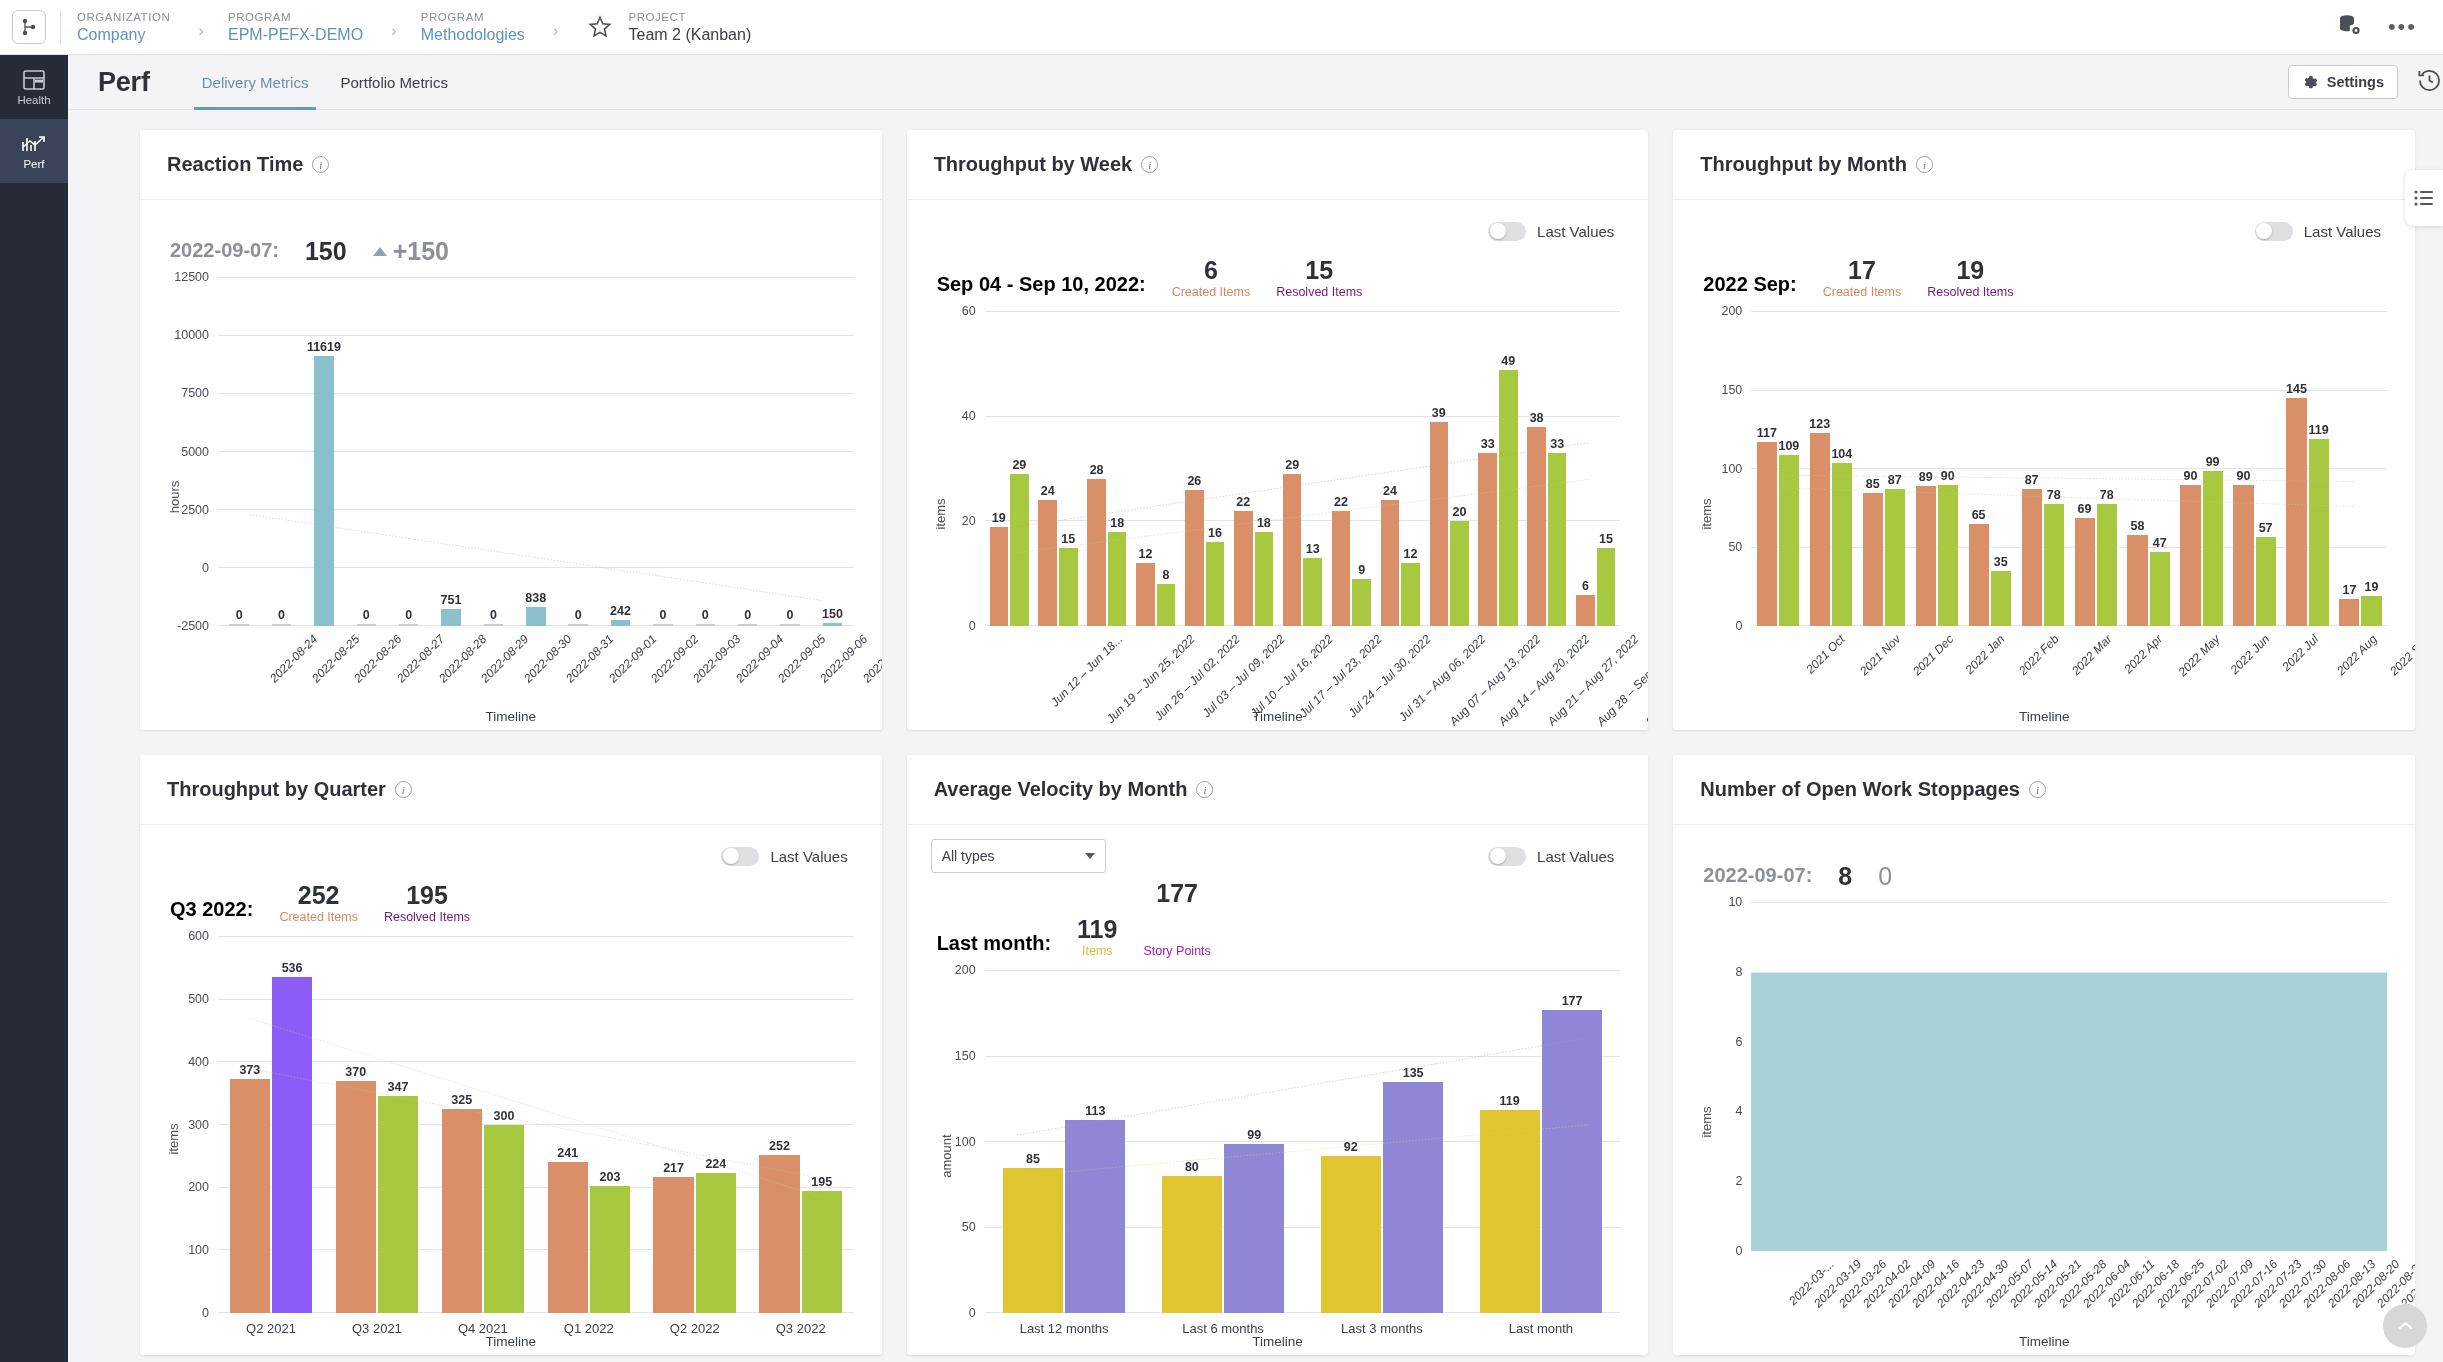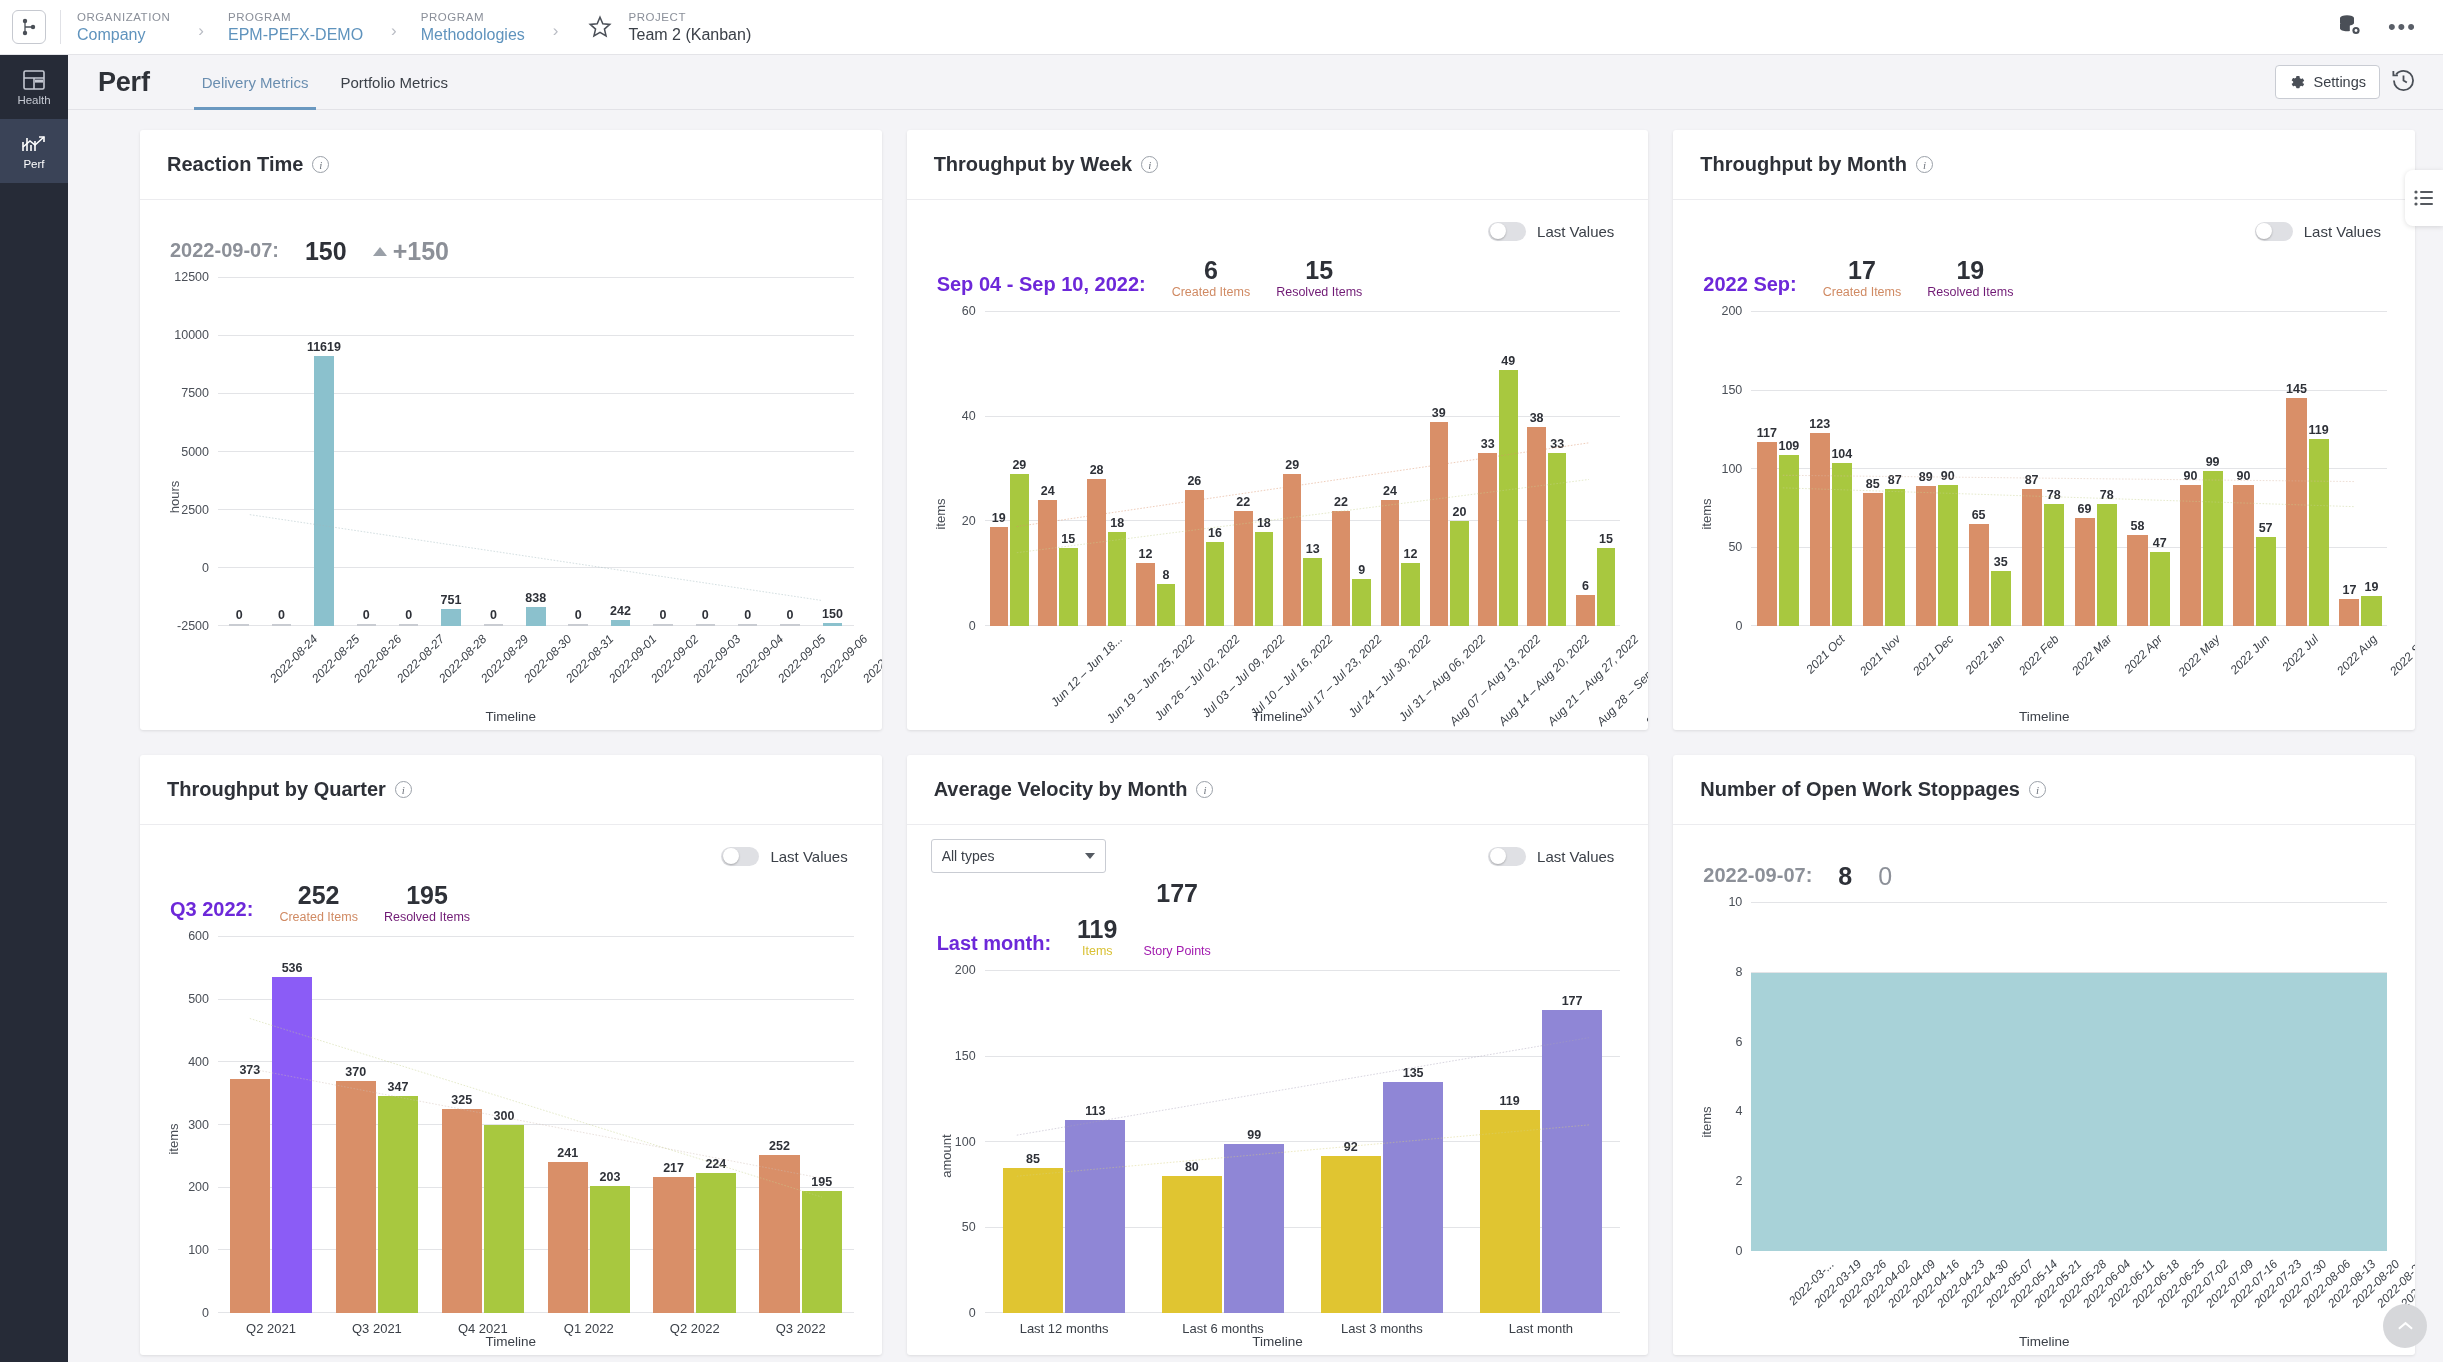"Settings" .subright { font-weight: none -> bold; gap: 10px -> 18px; padding-right: 26px -> none }
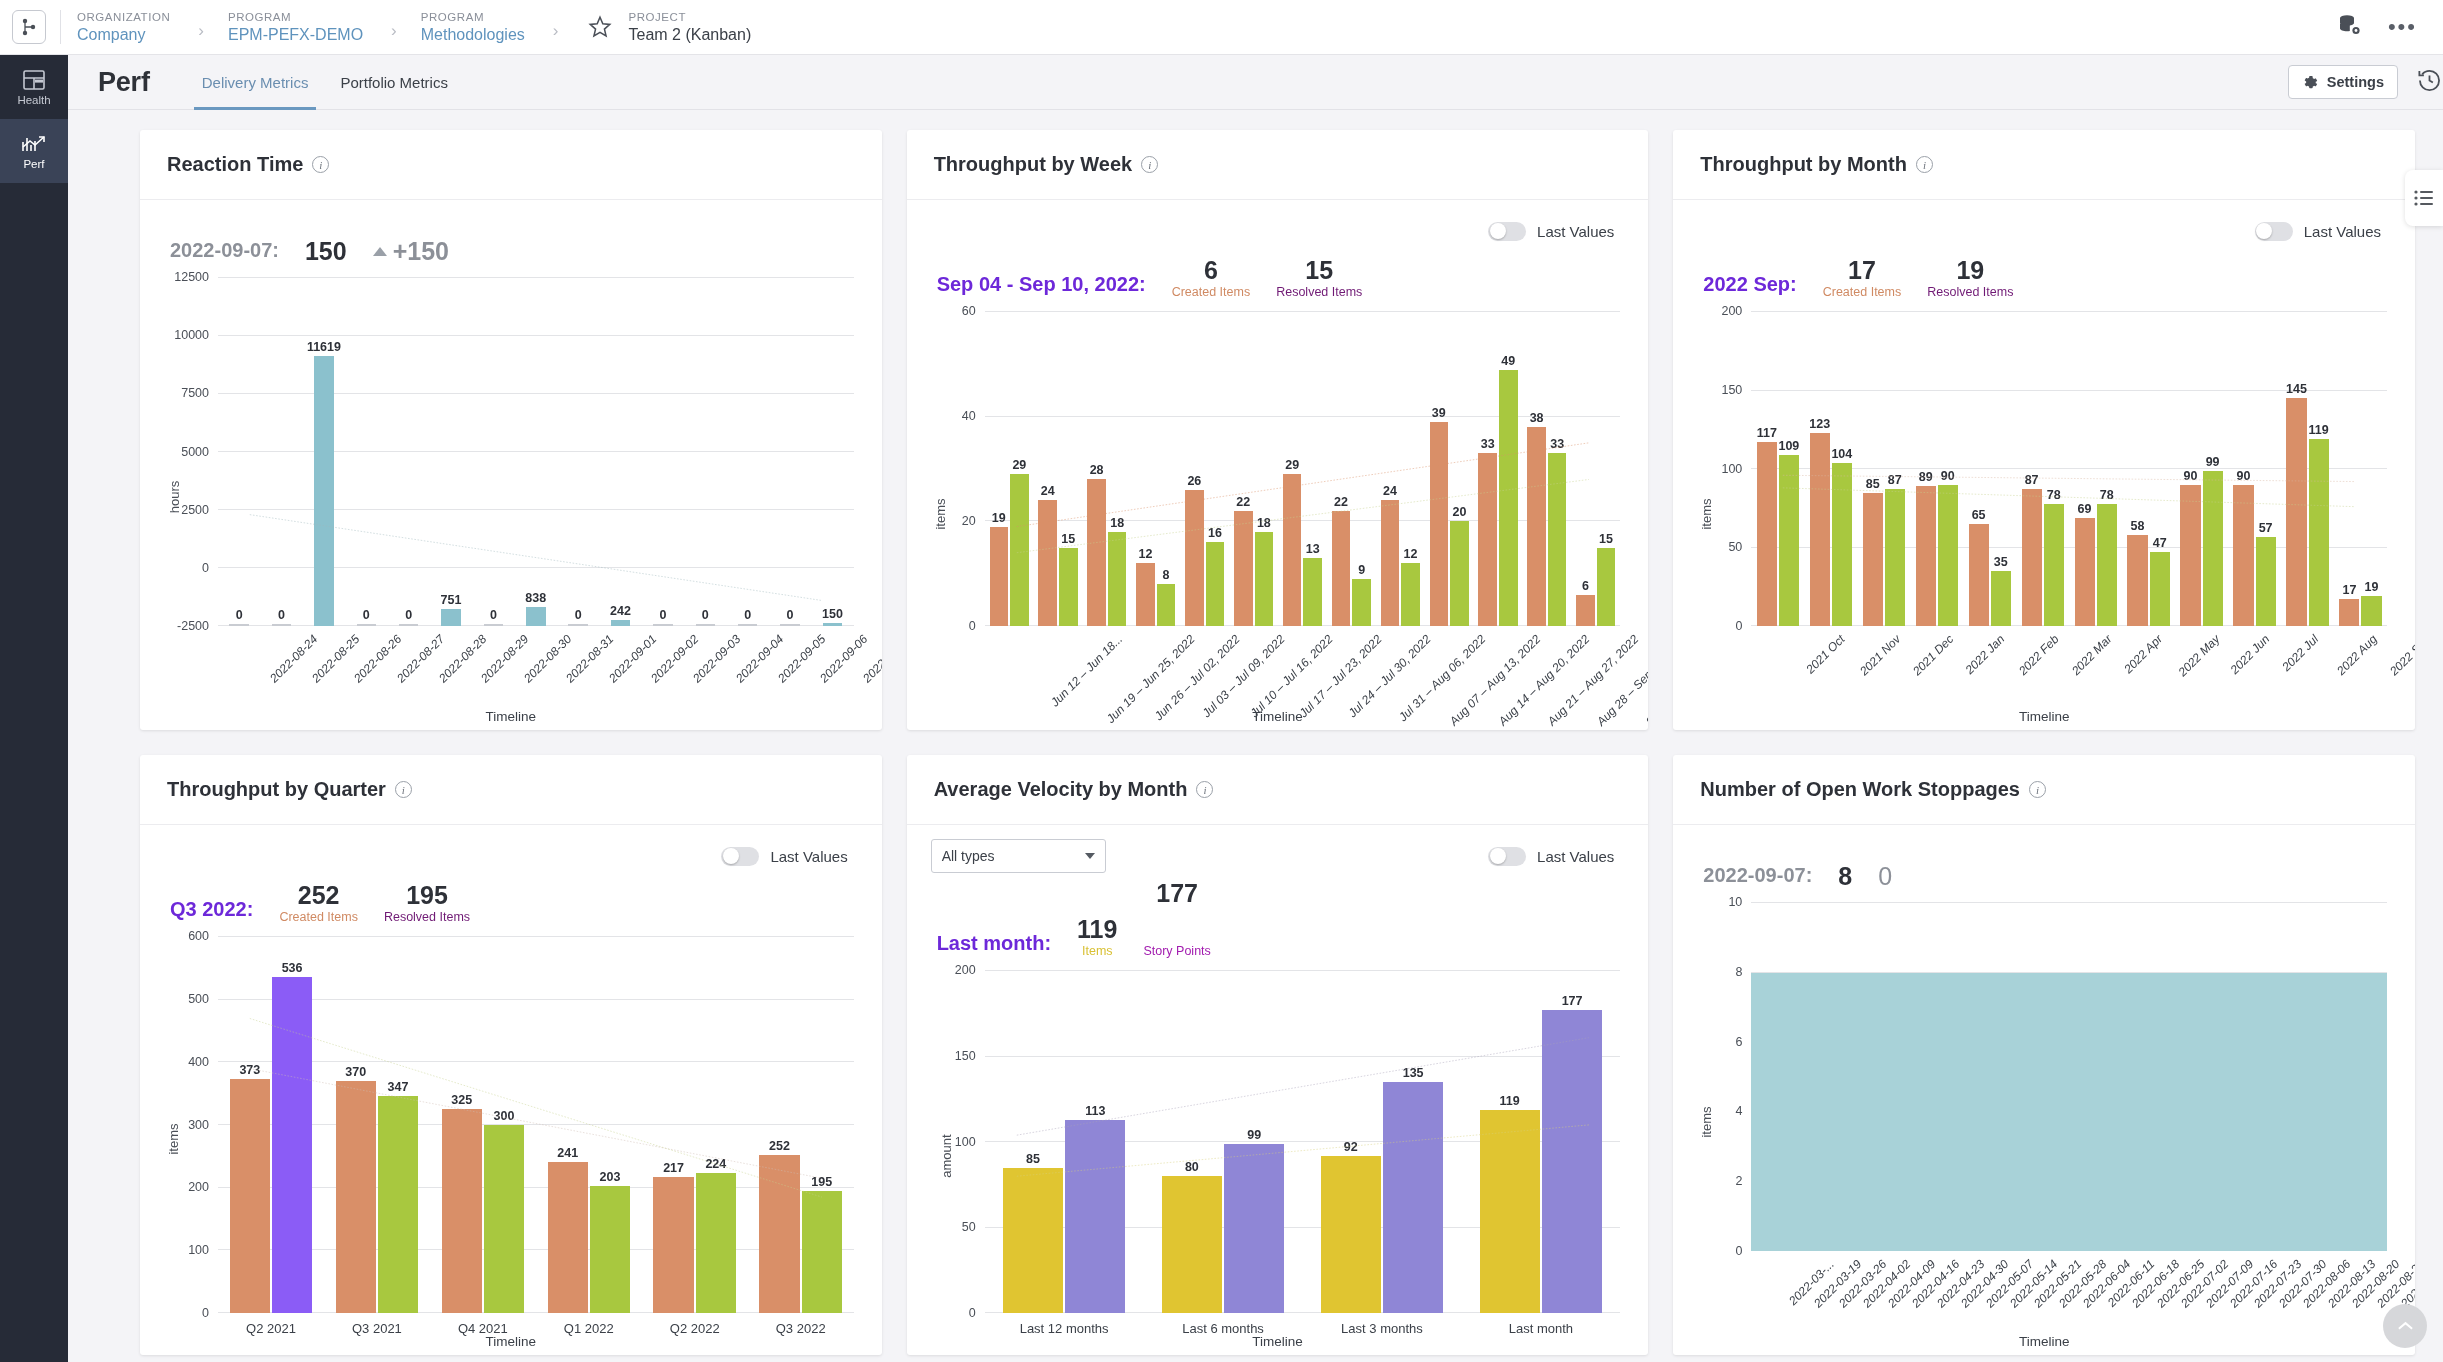"Sep 04 - Sep 10," .sum-label { color: #6d28d9 -> #000000 }
